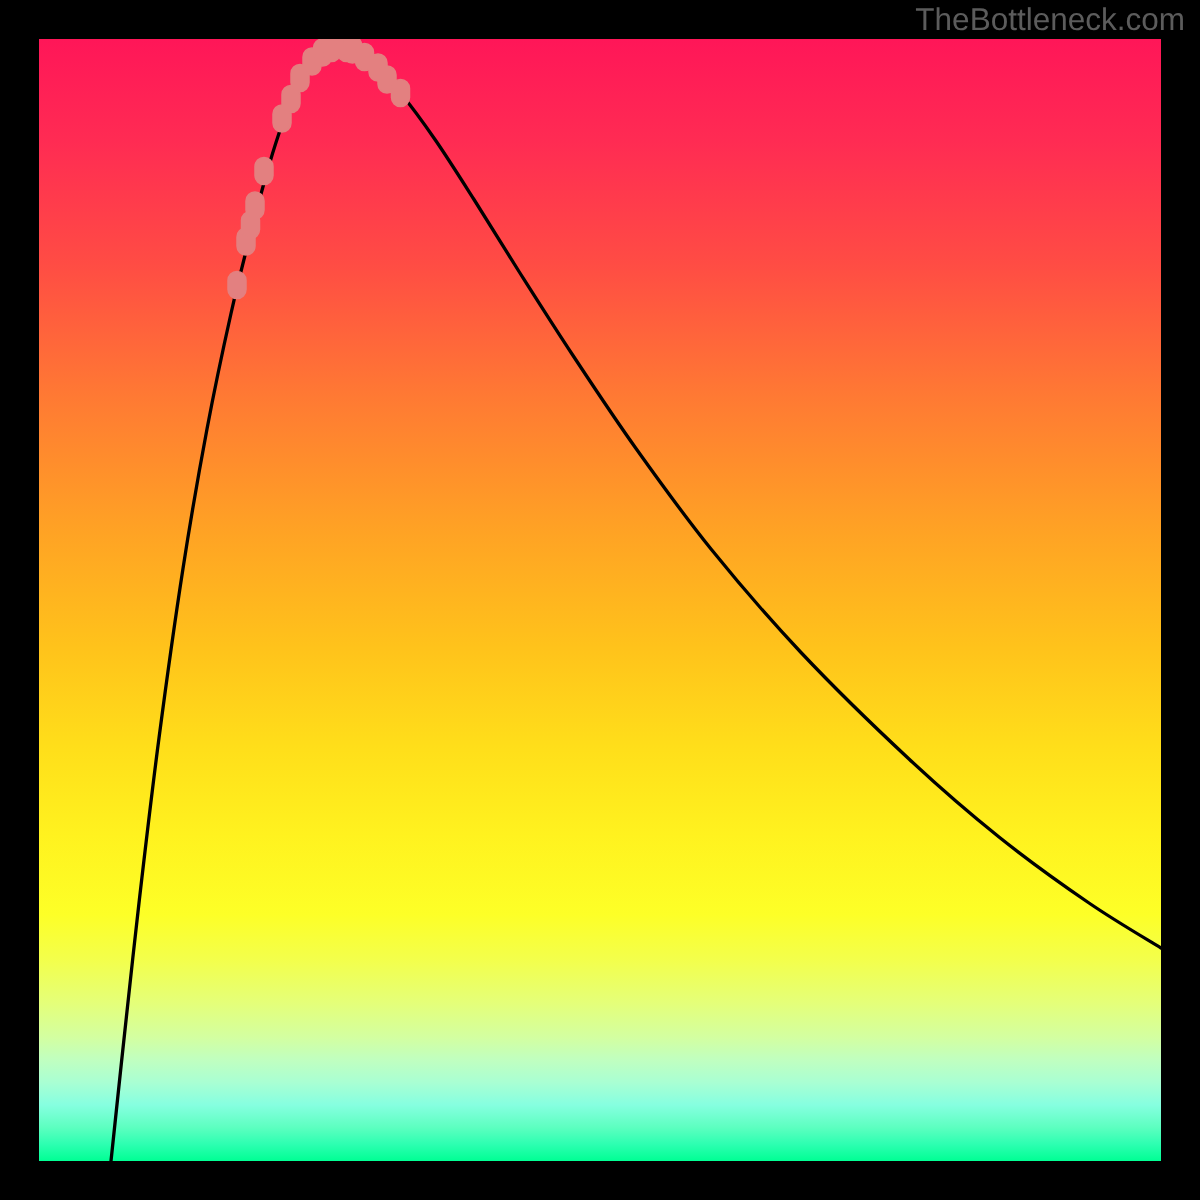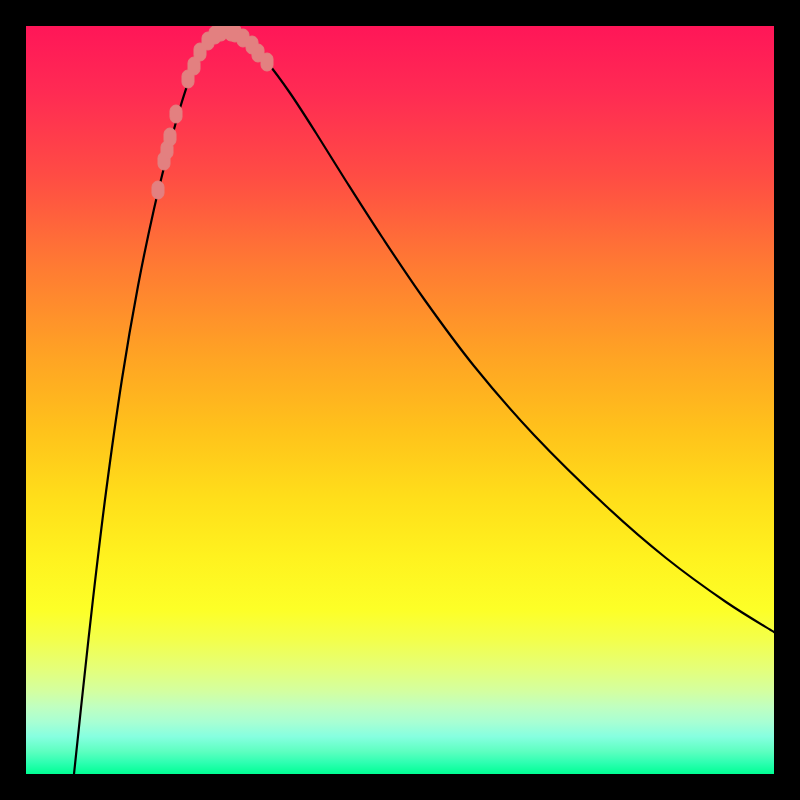"TheBottleneck.com" div.watermark { html: none -> <div>TheBottleneck.com</div> }
